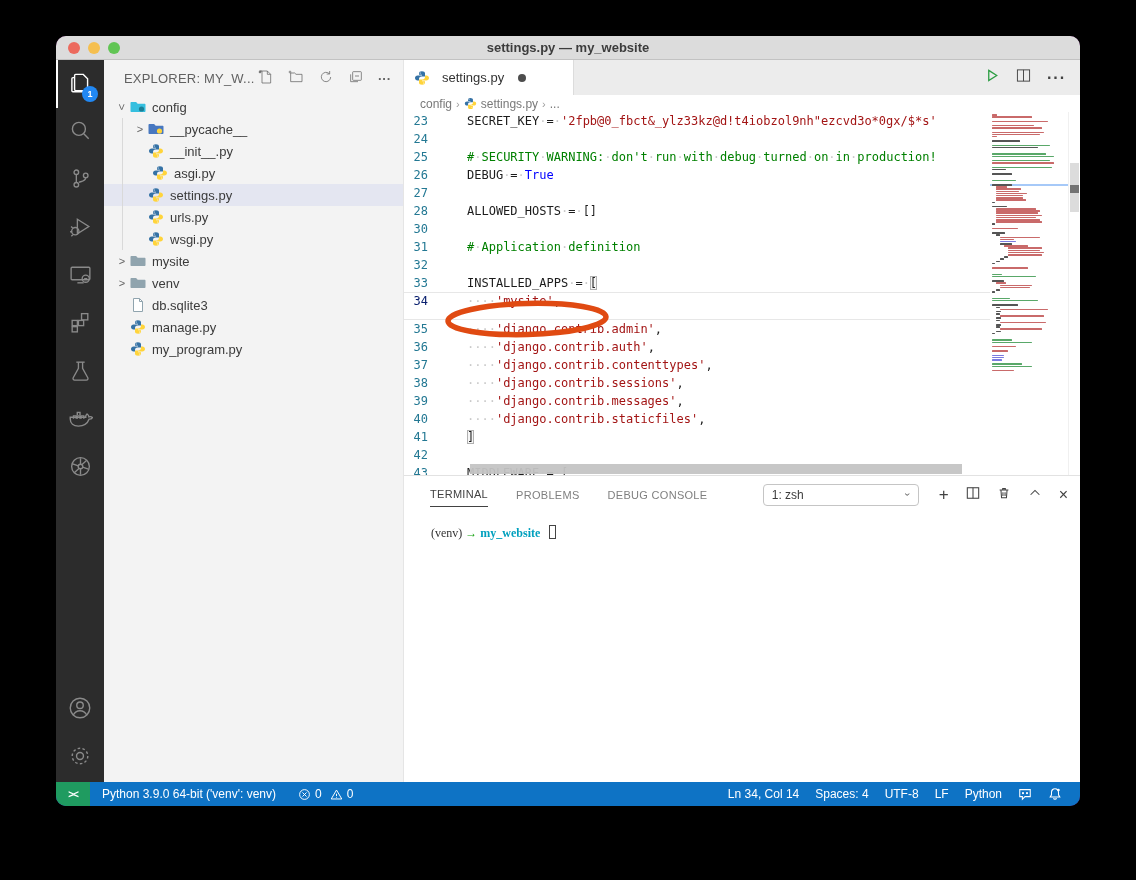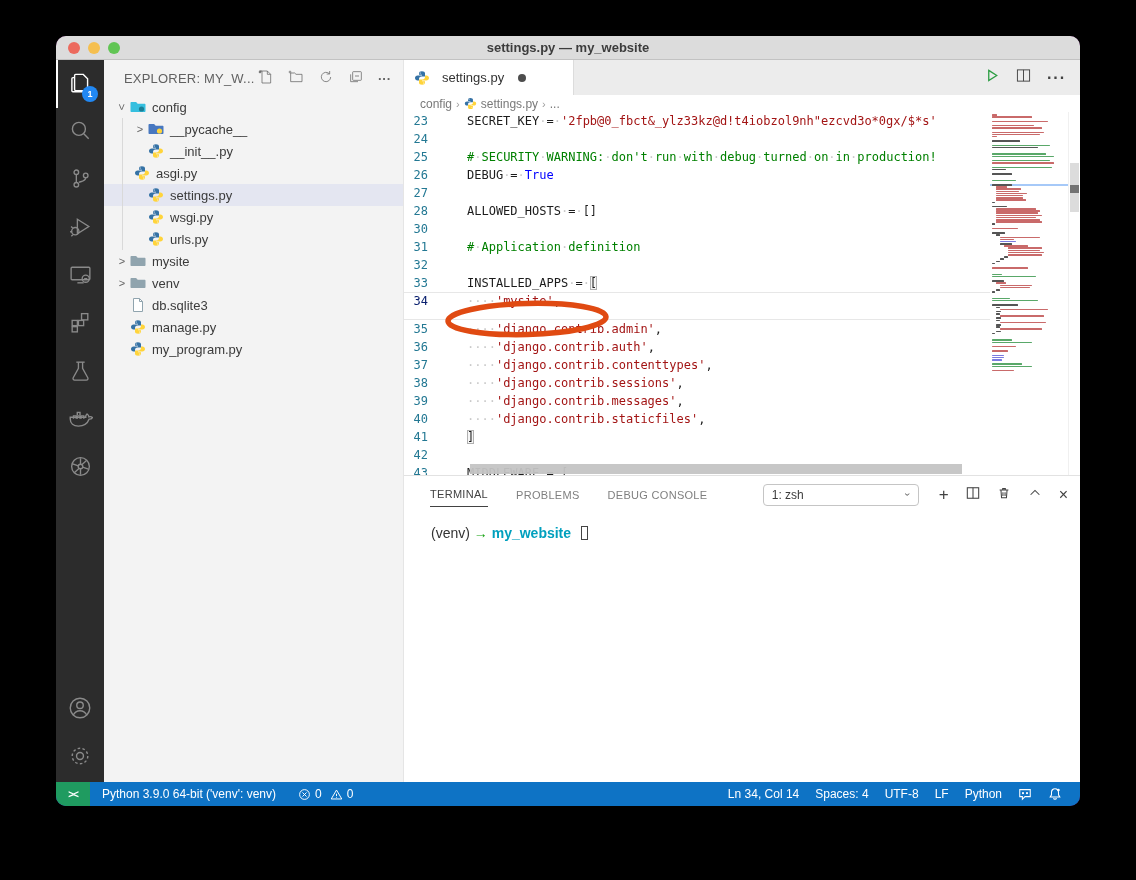"asgi.py" div.tree-row { padding-left: 14px -> 32px }
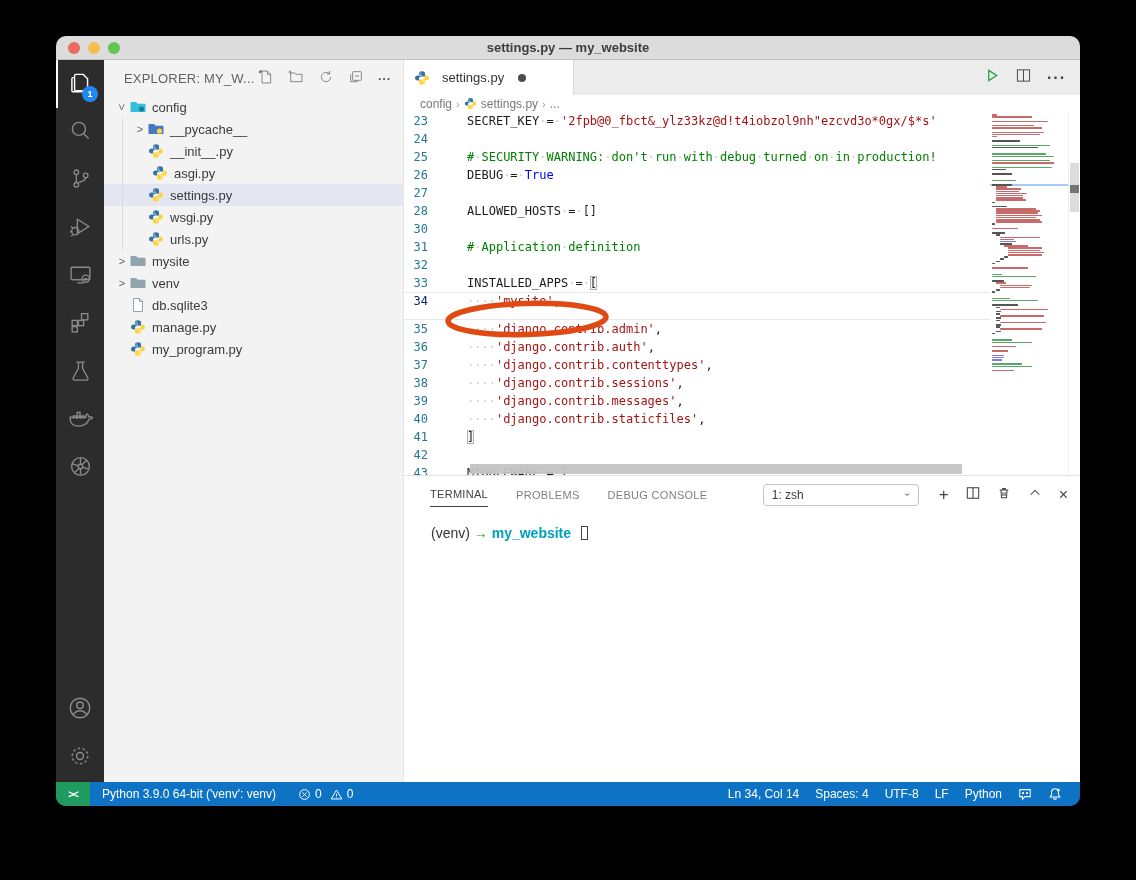"wsgi.py" div.tree-row { order: before "urls.py" -> after "urls.py" }
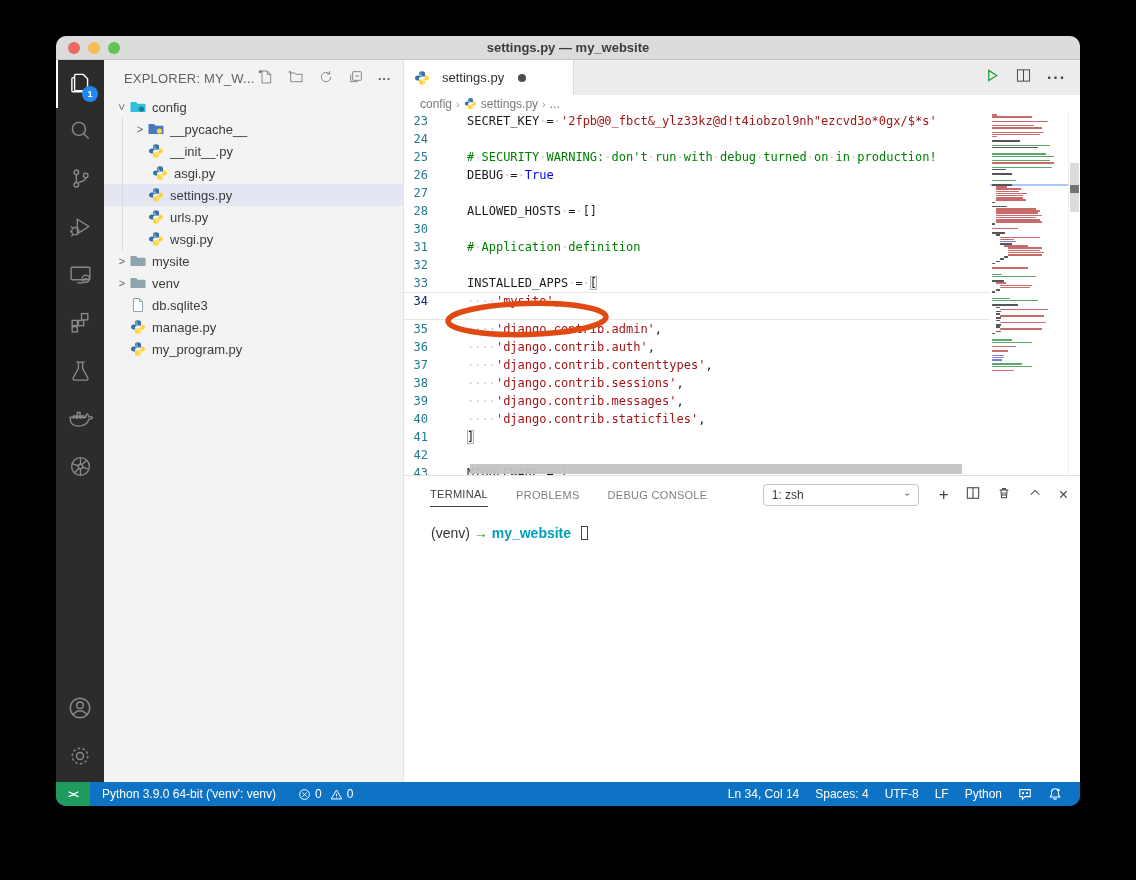"(venv) → my_website" .term-body { font-family: Liberation Sans, sans-serif -> Liberation Serif, serif; font-size: 14px -> 12px }
